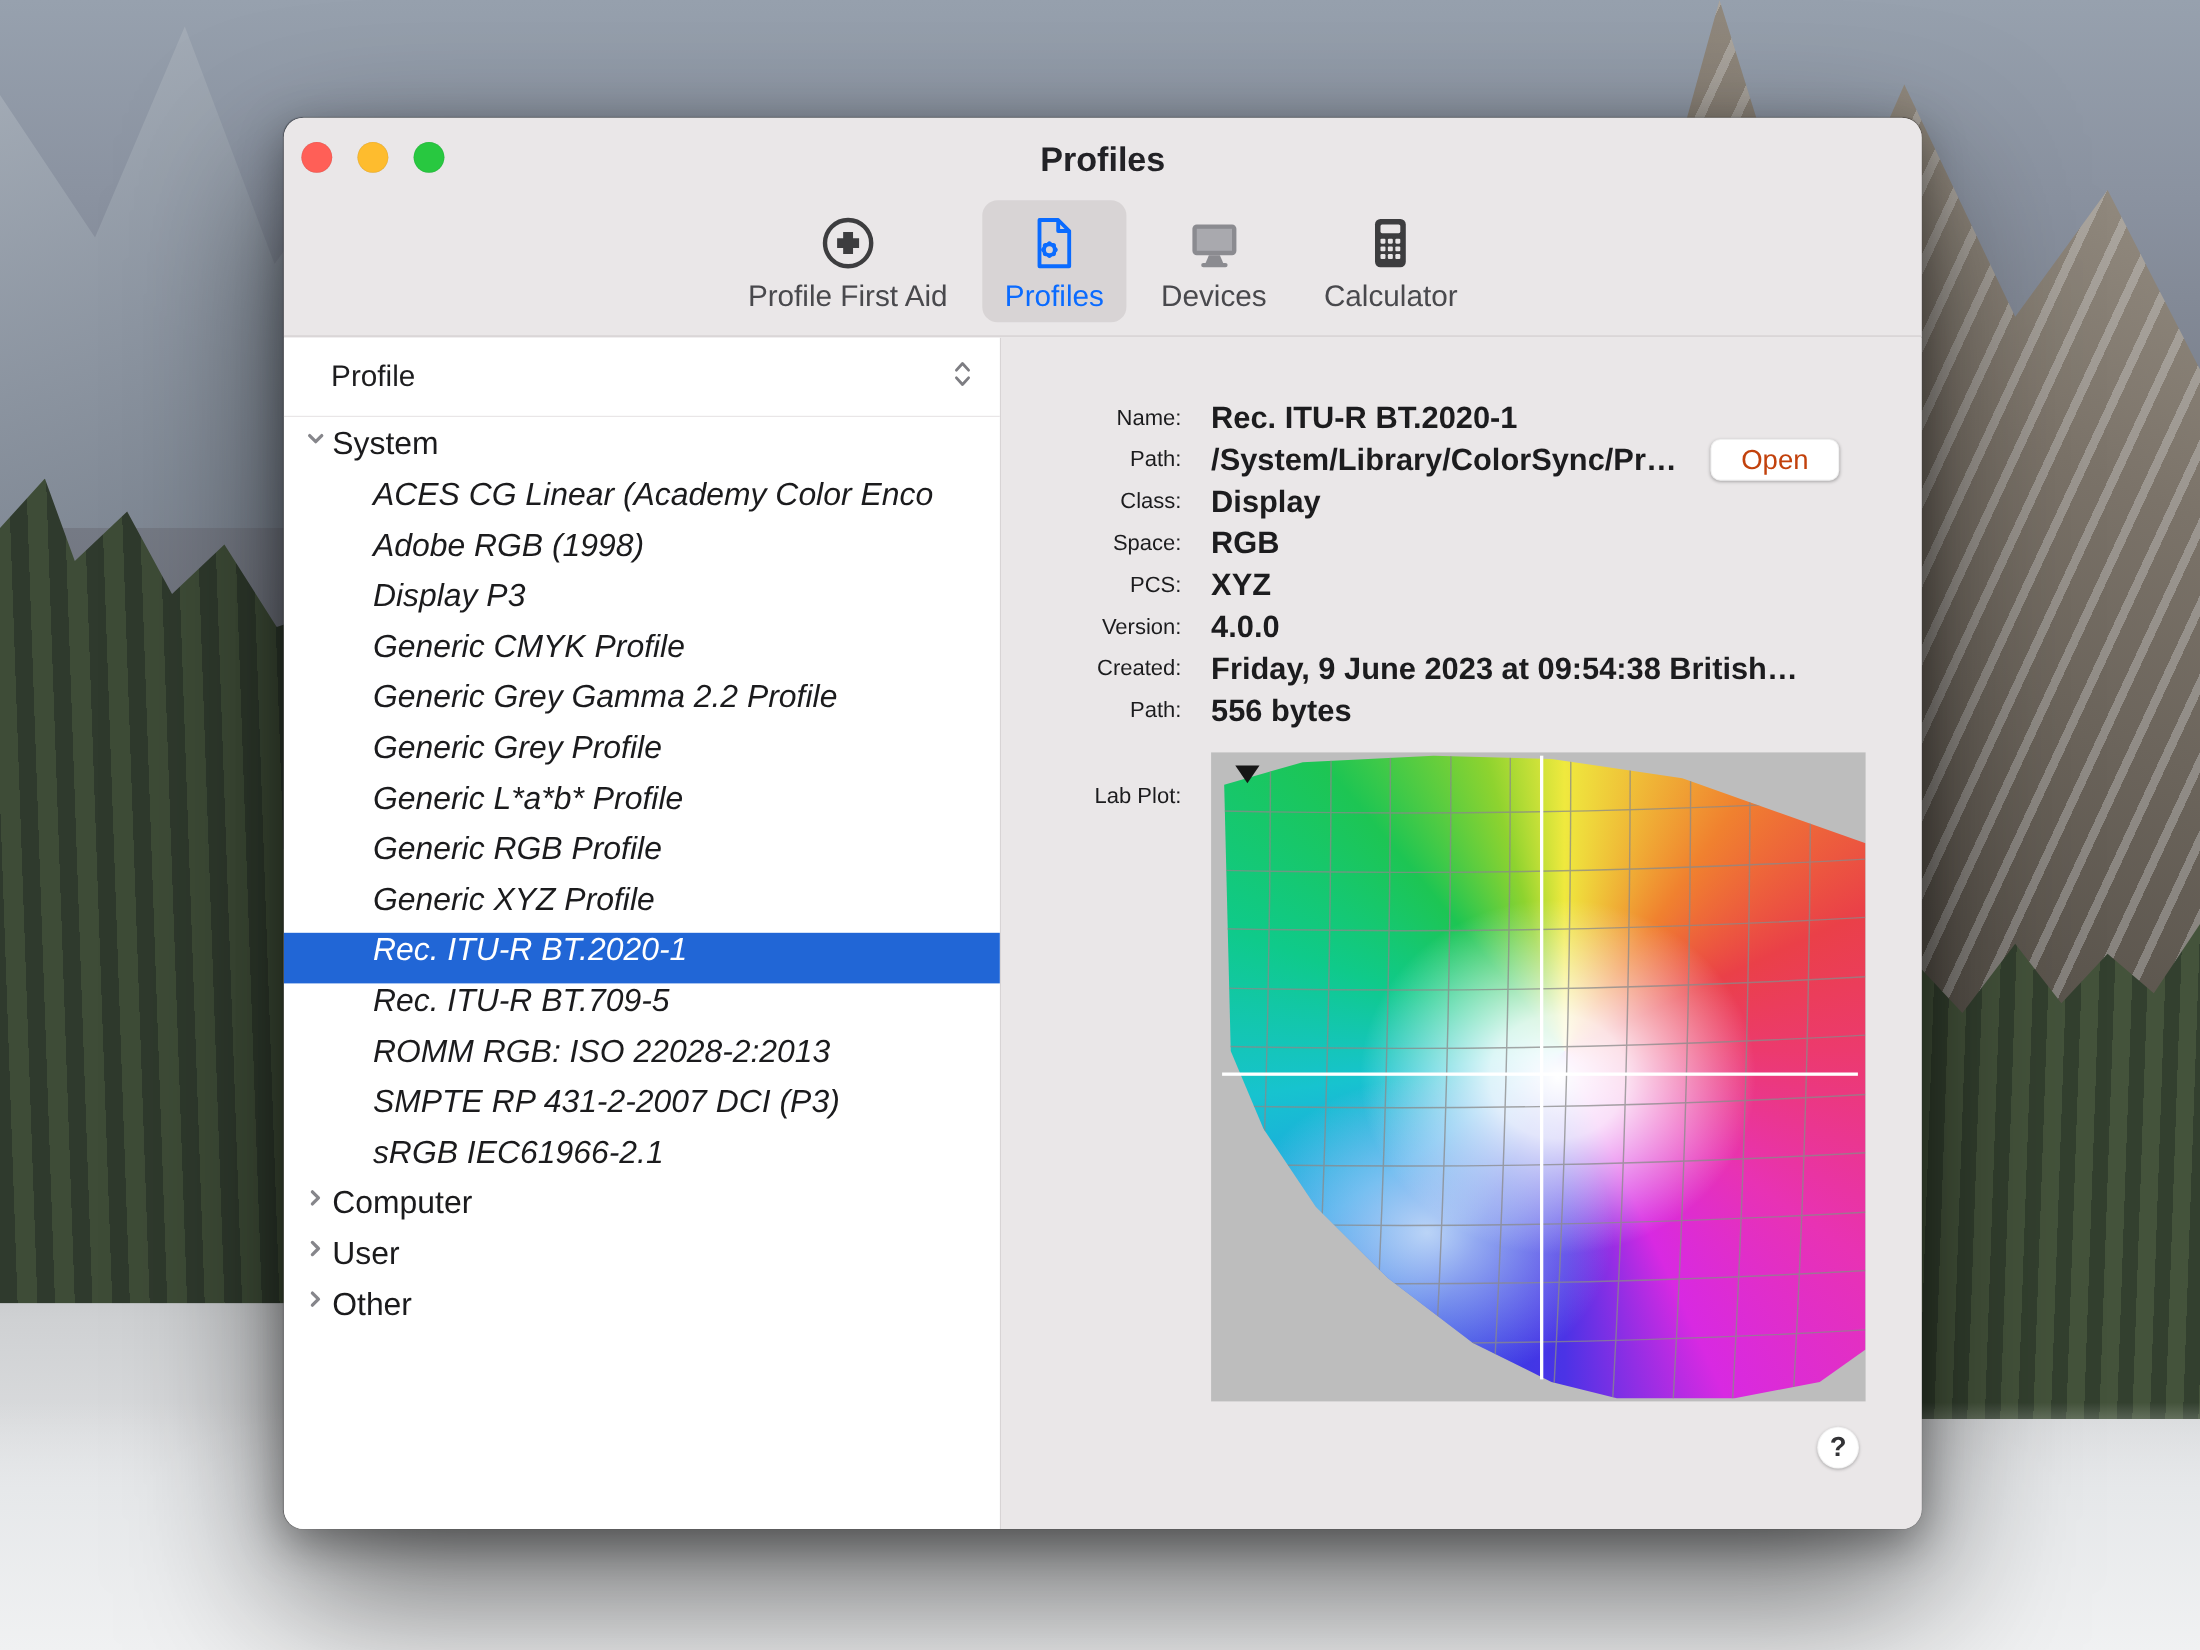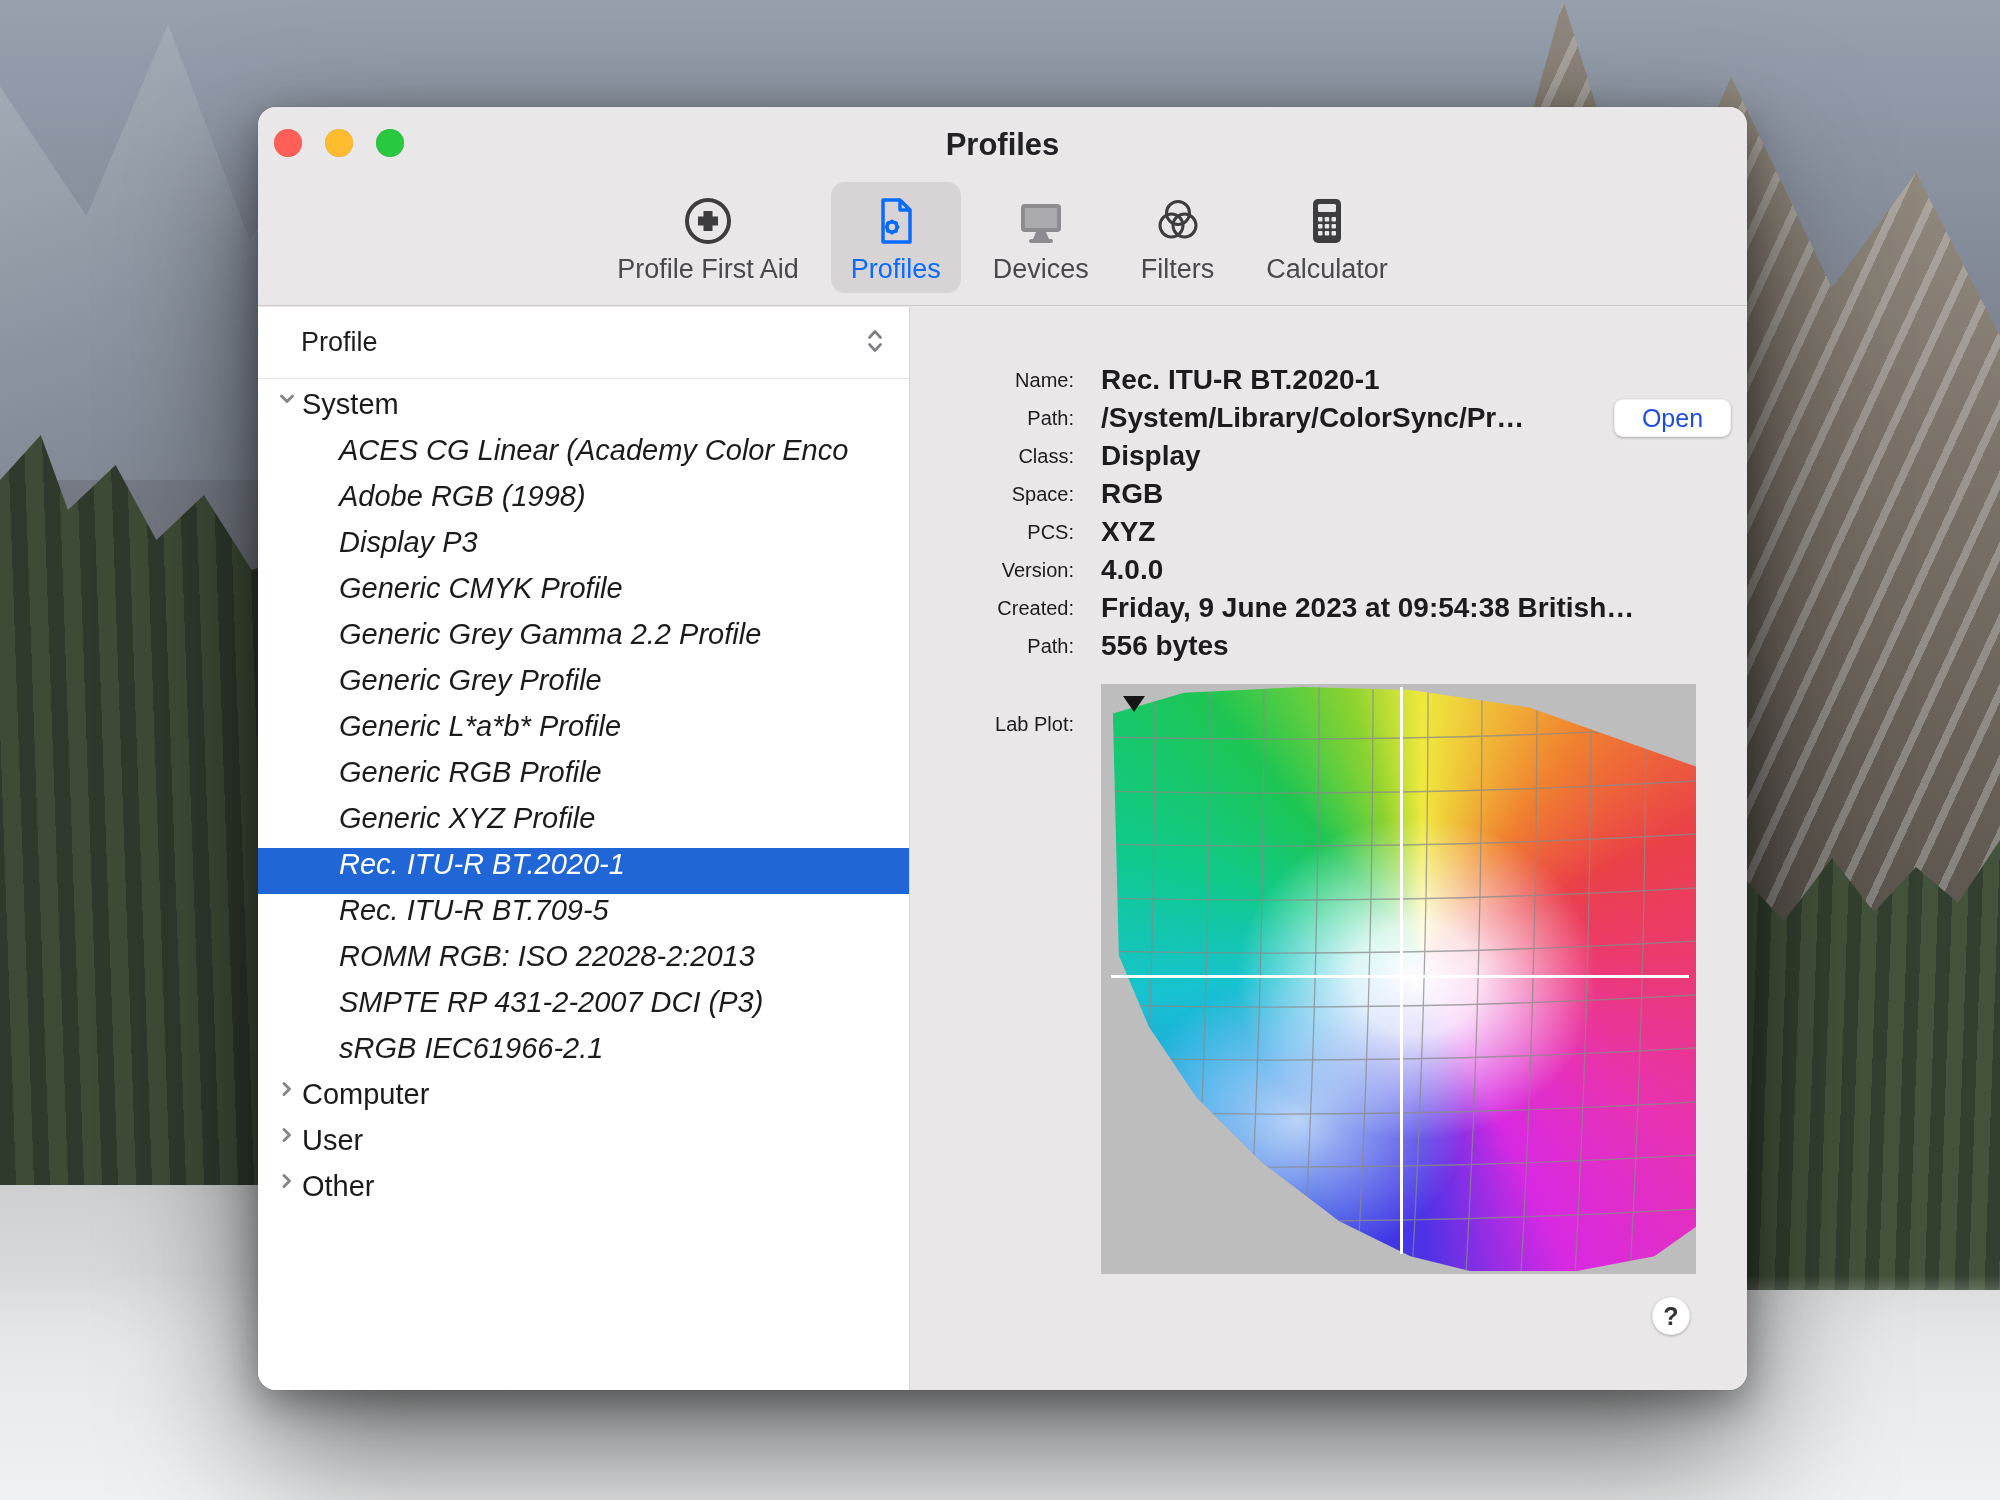"Filters" div.tool-item { html: <div> <span> <svg> <g> <circle></circle> <circle></circle> <circle></circle> </g> </svg> </span> <span>Filters</span> </div> -> none }
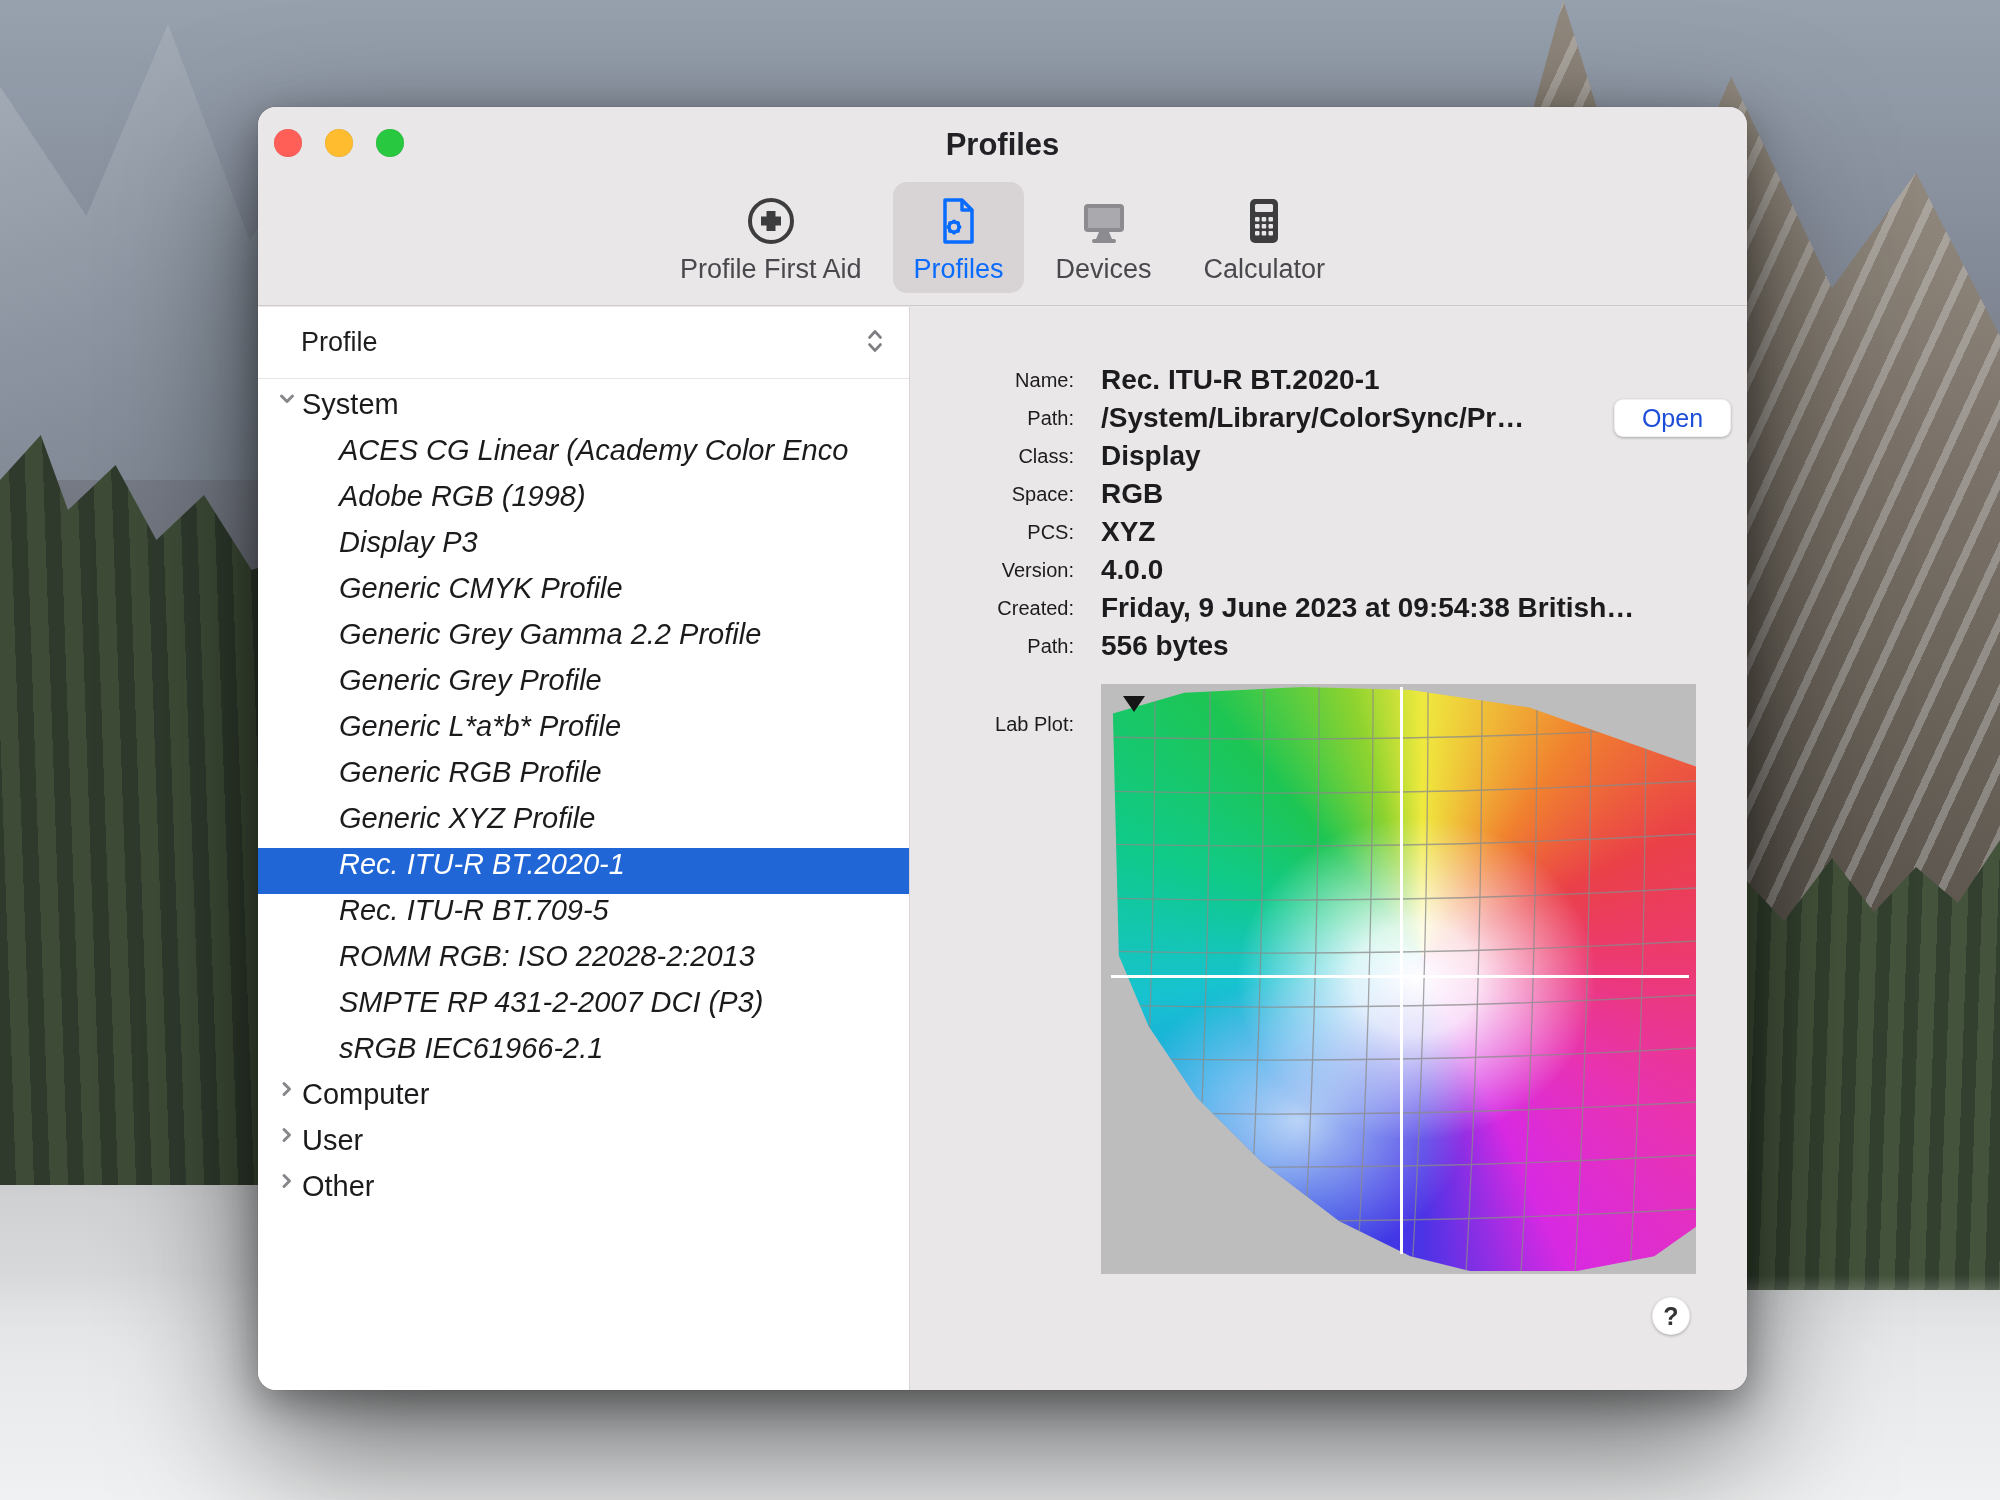"Open" .open-btn { color: #1d4ed8 -> #c2410c; left: 704px -> 645px }
